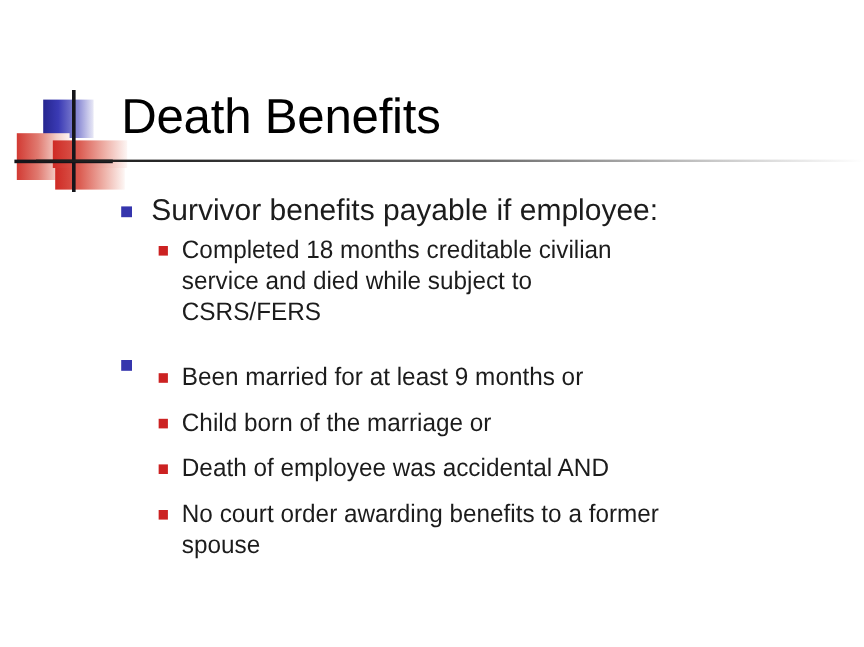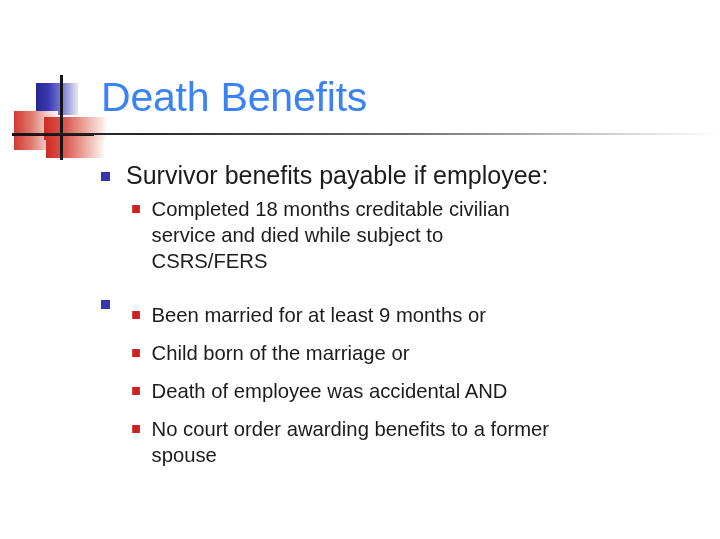"Death Benefits" #title { color: #3b82f6 -> #000000 }
